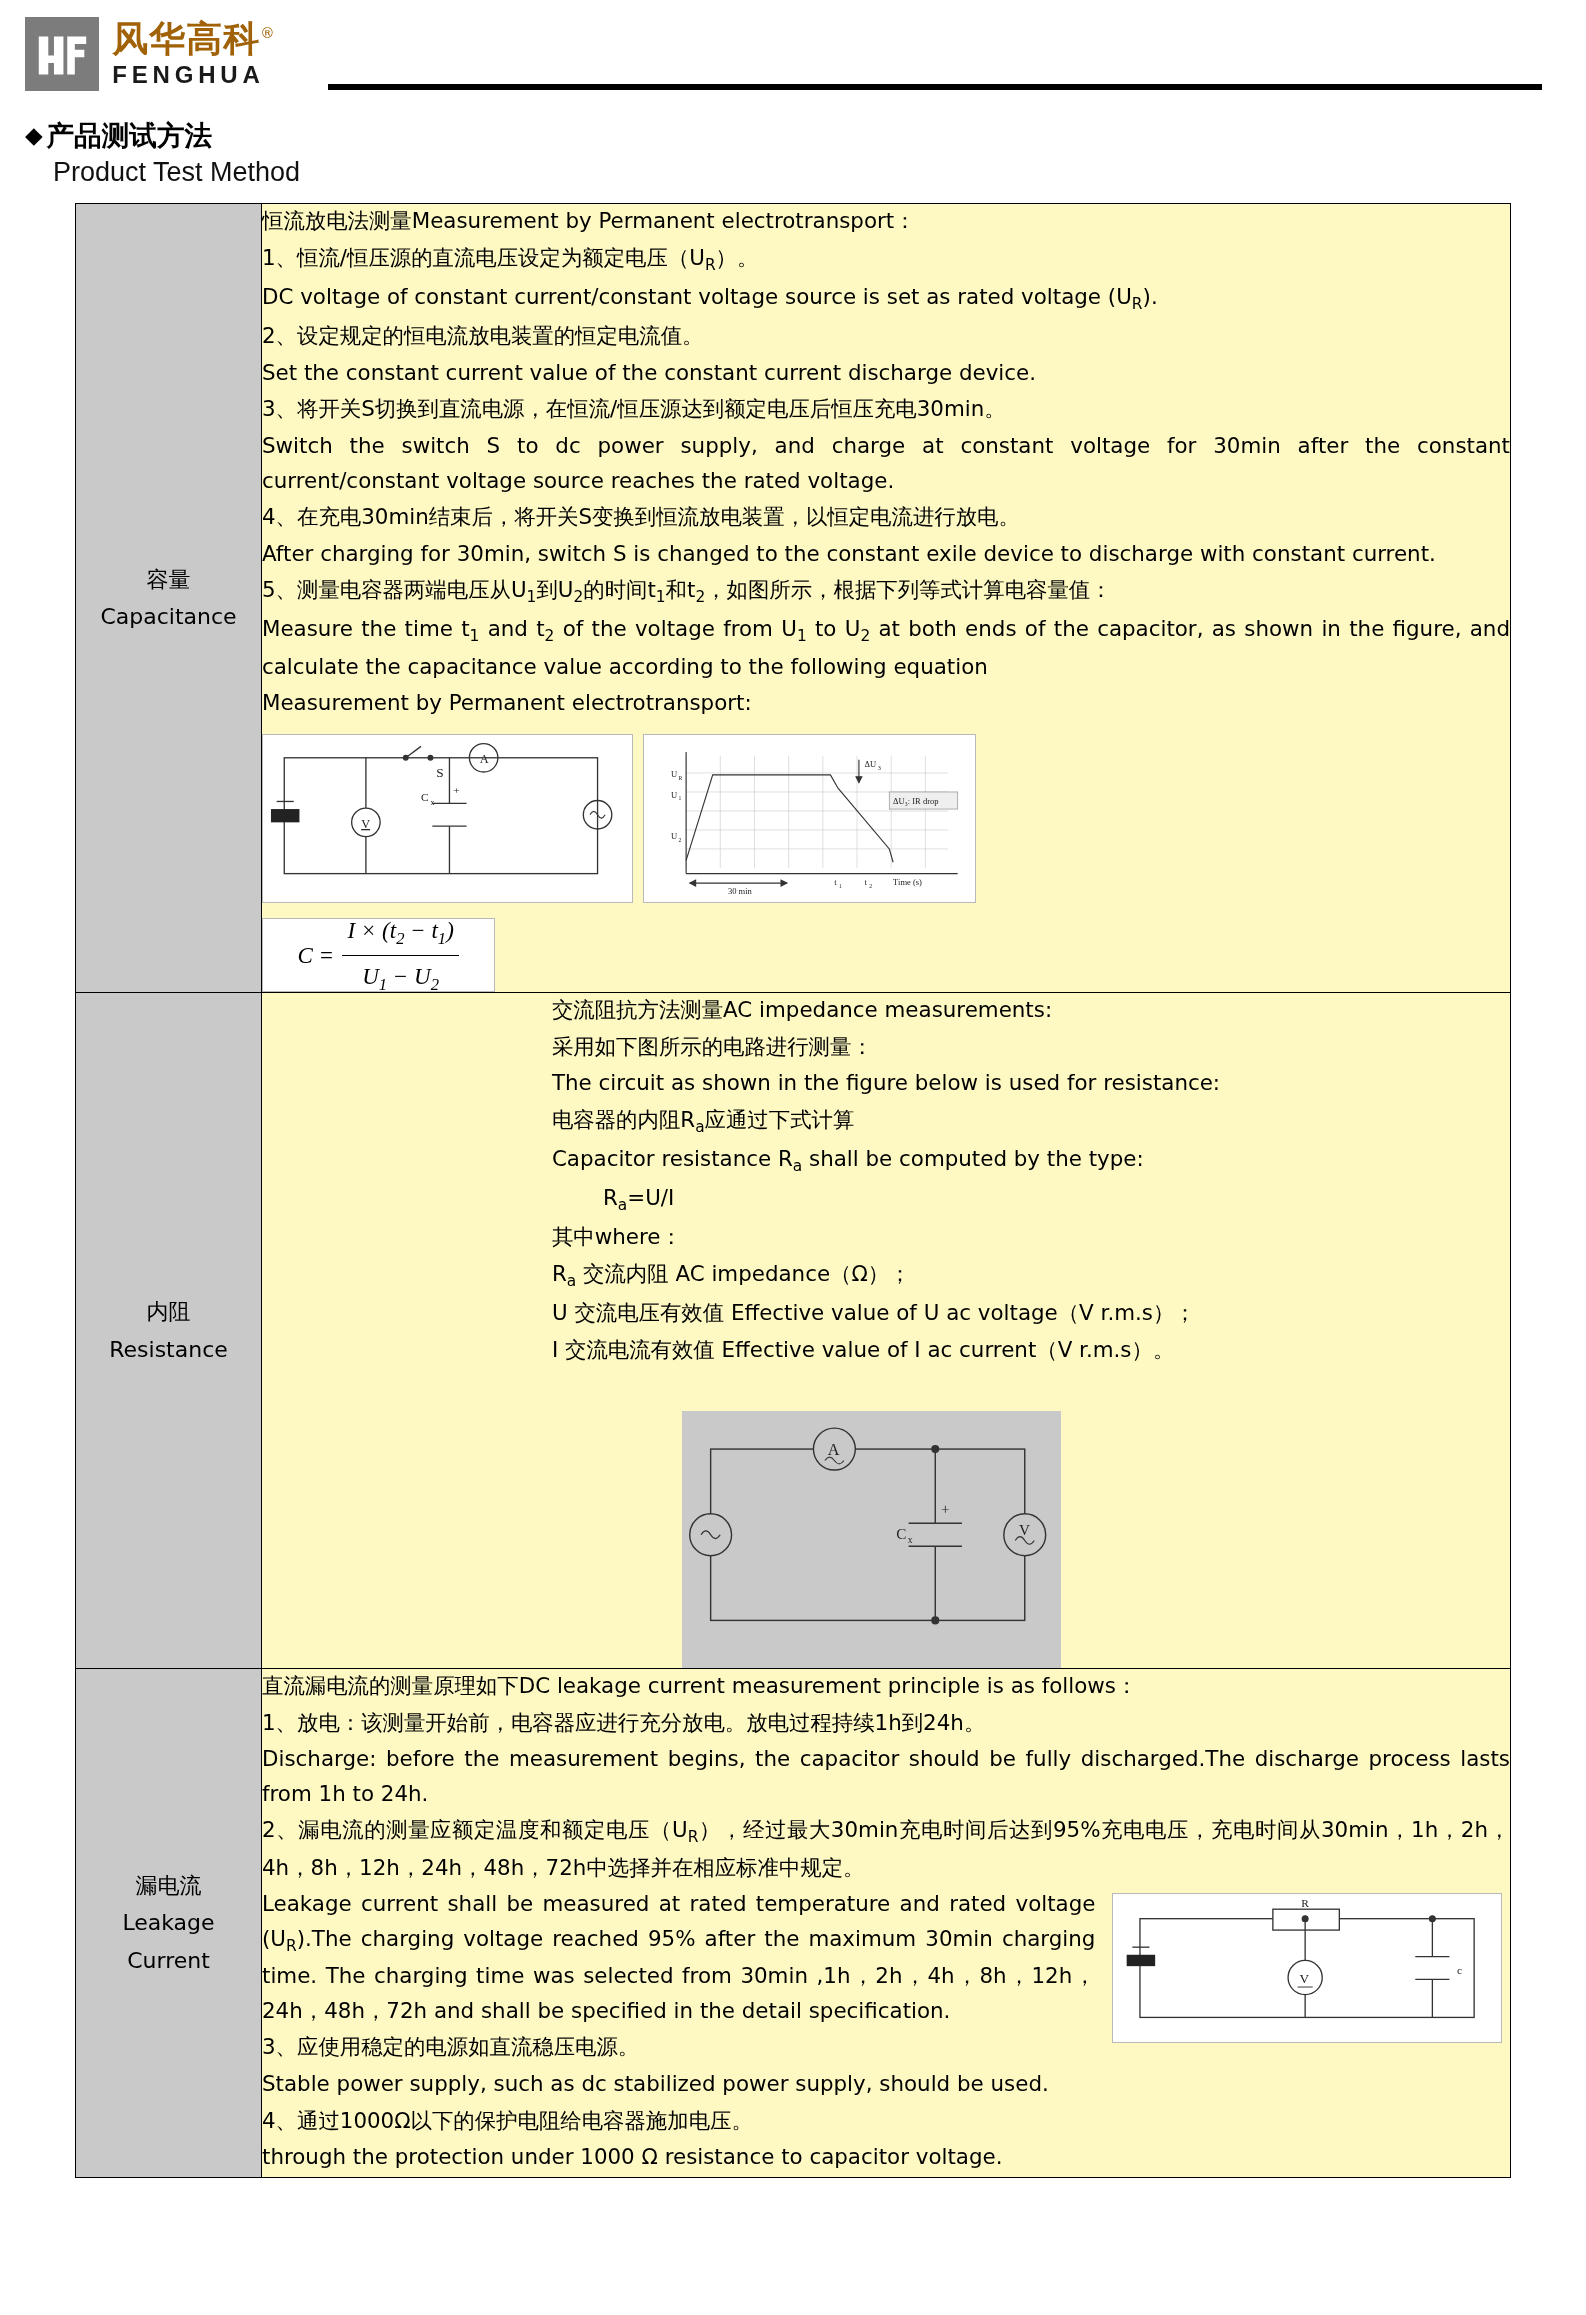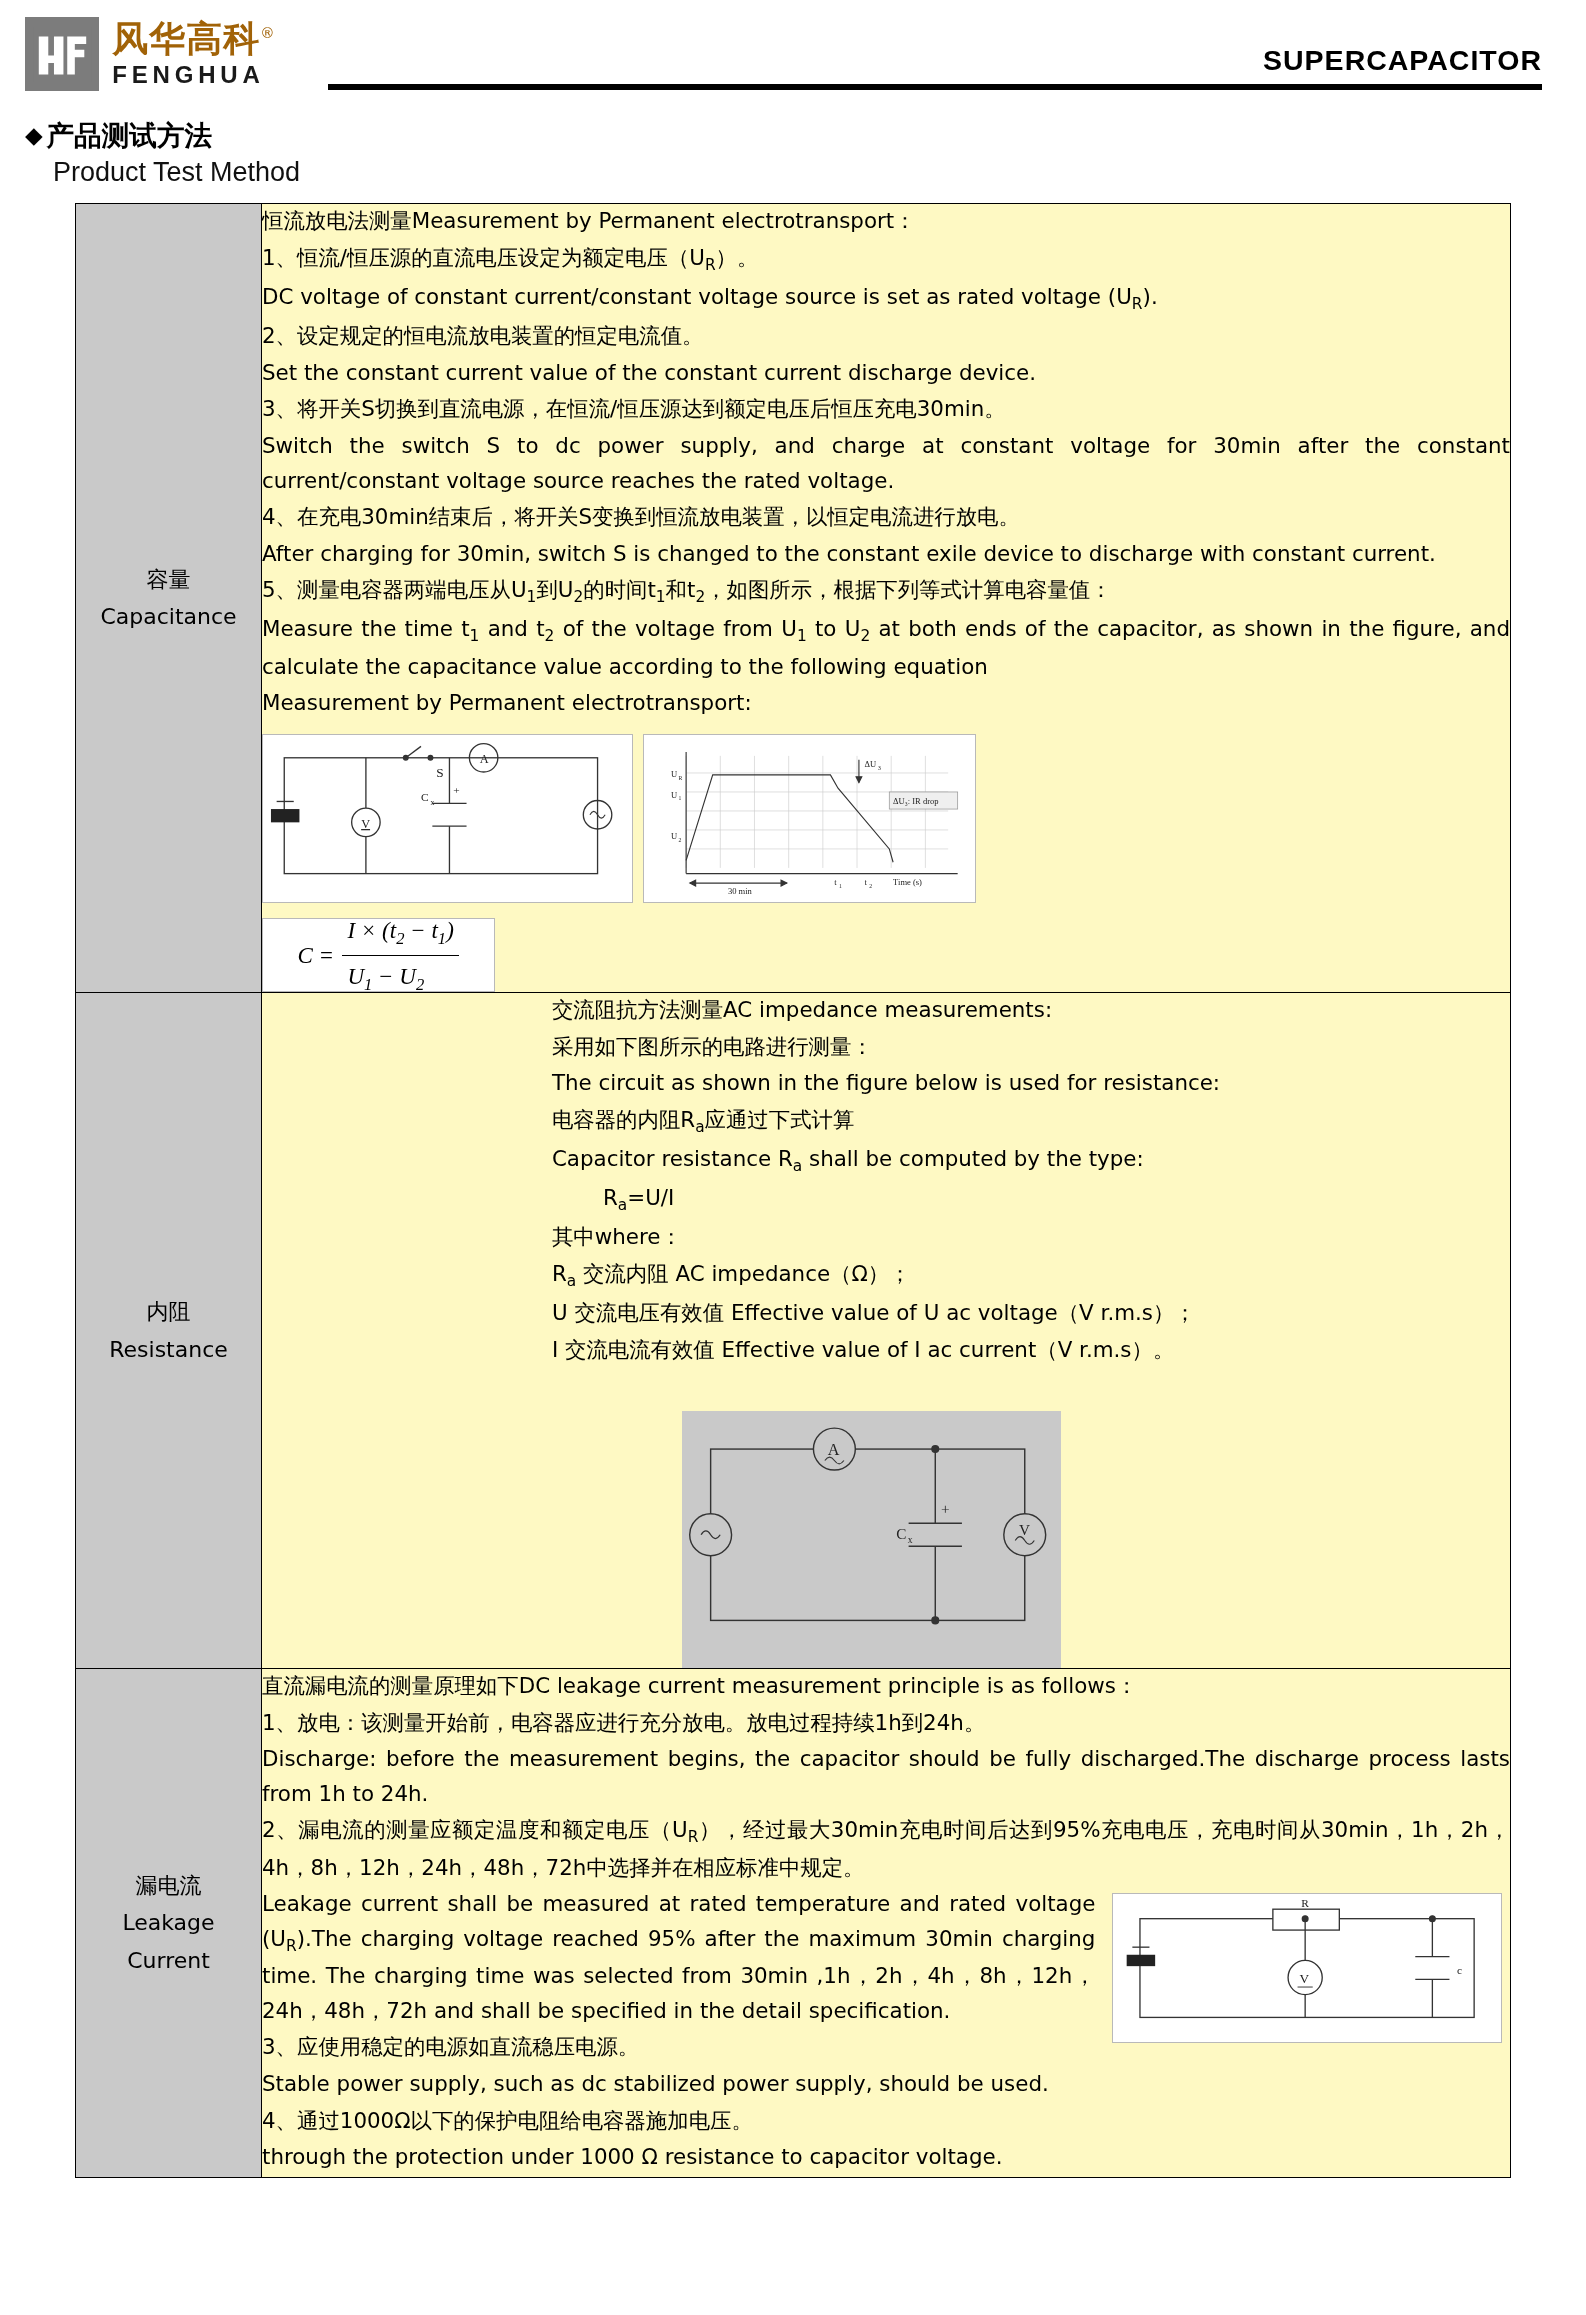"SUPERCAPACITOR" div.header-right { html: <div> <div>SUPERCAPACITOR</div> </div> -> none }
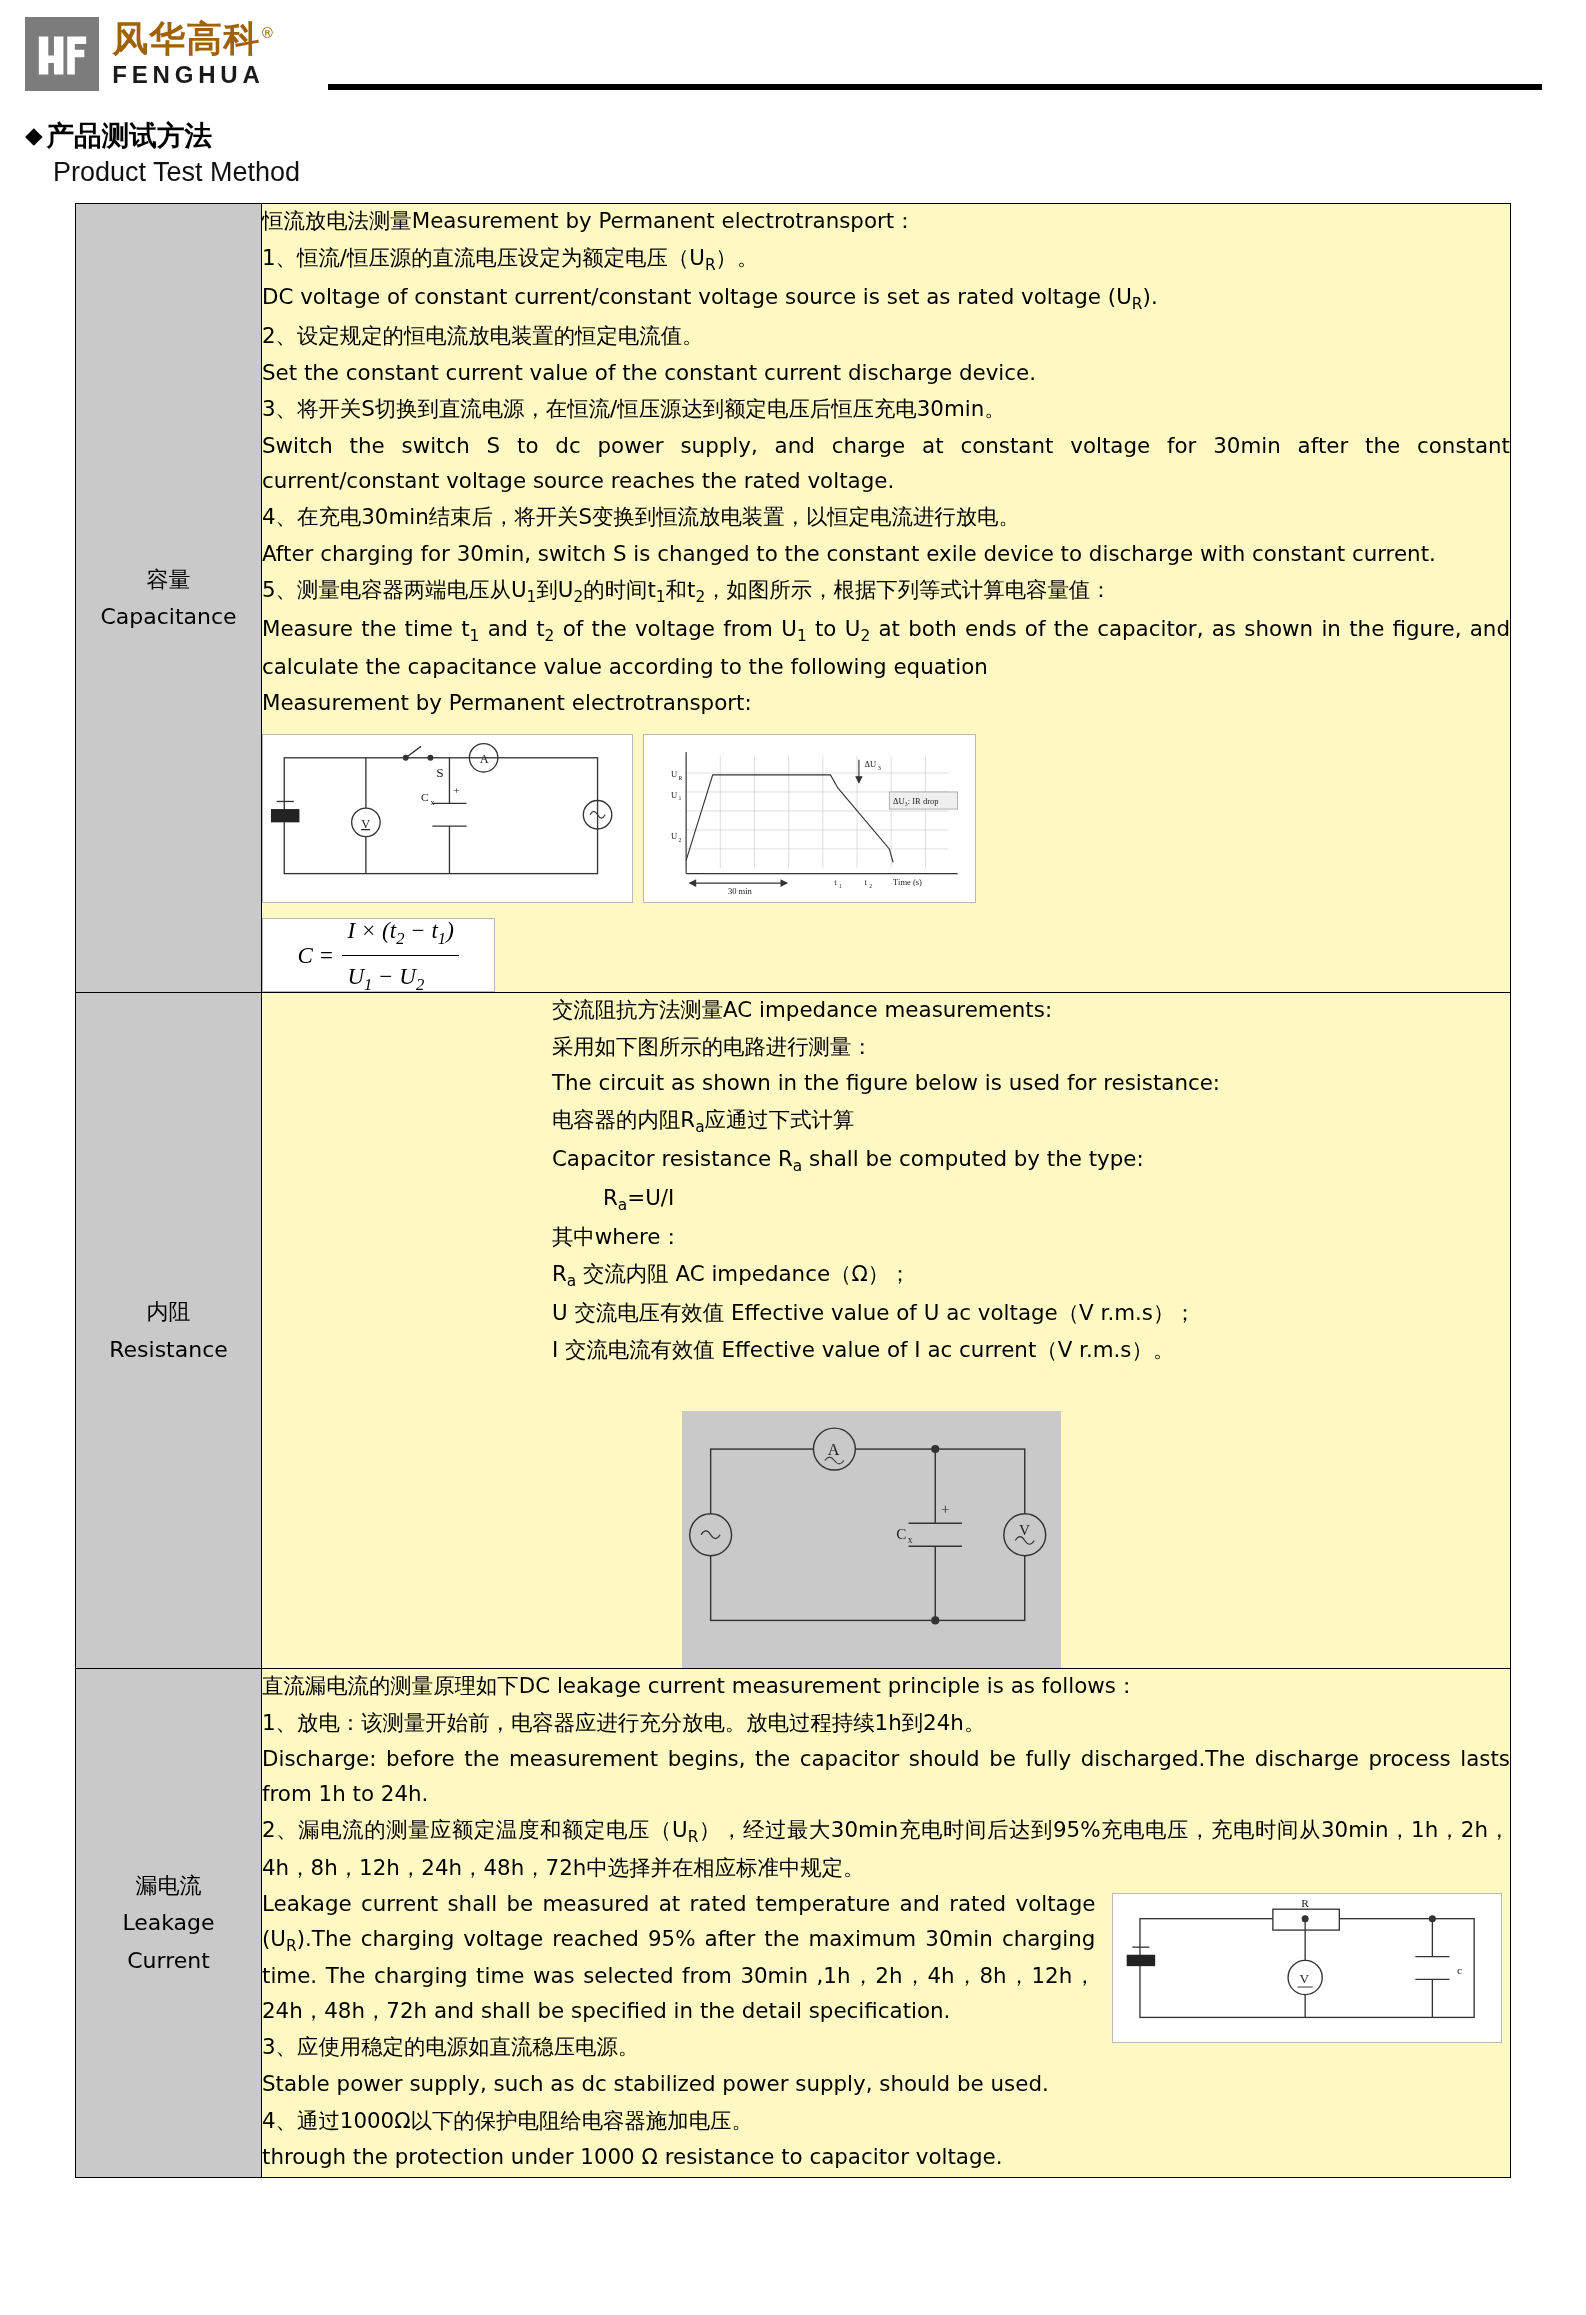"I × (t2 − t1)" .frac { align-items: flex-start -> center }
